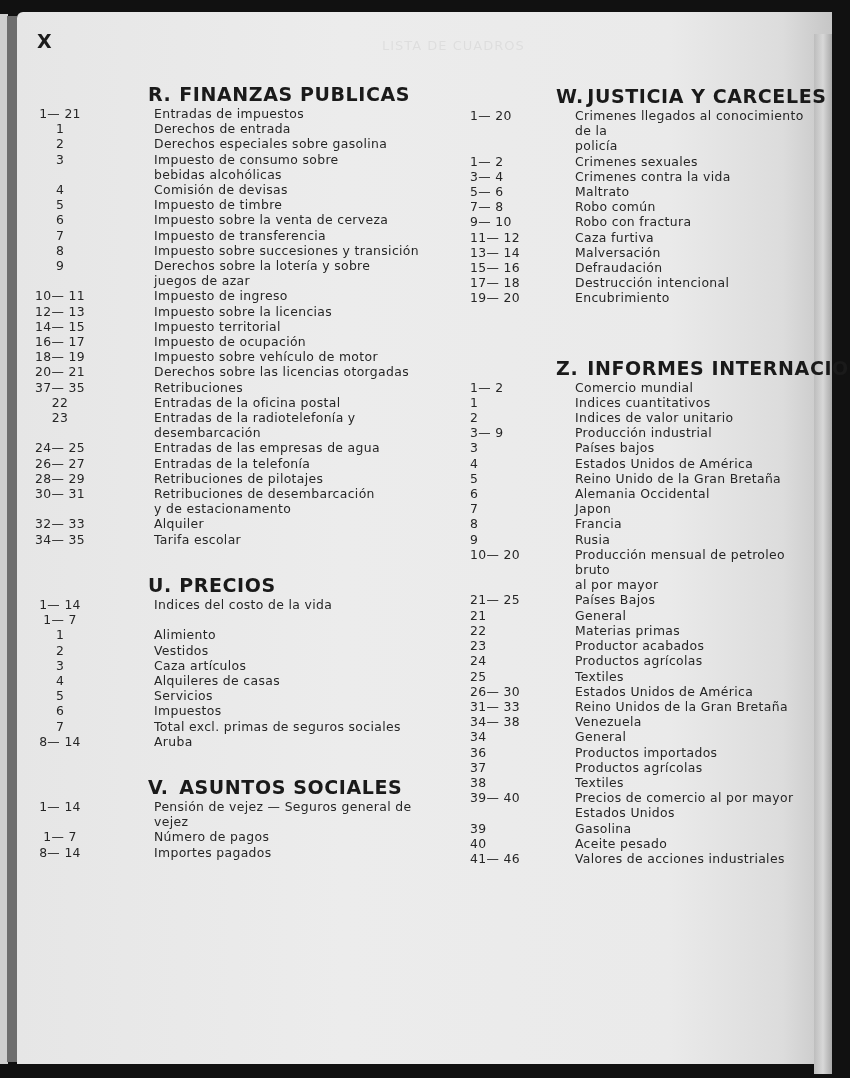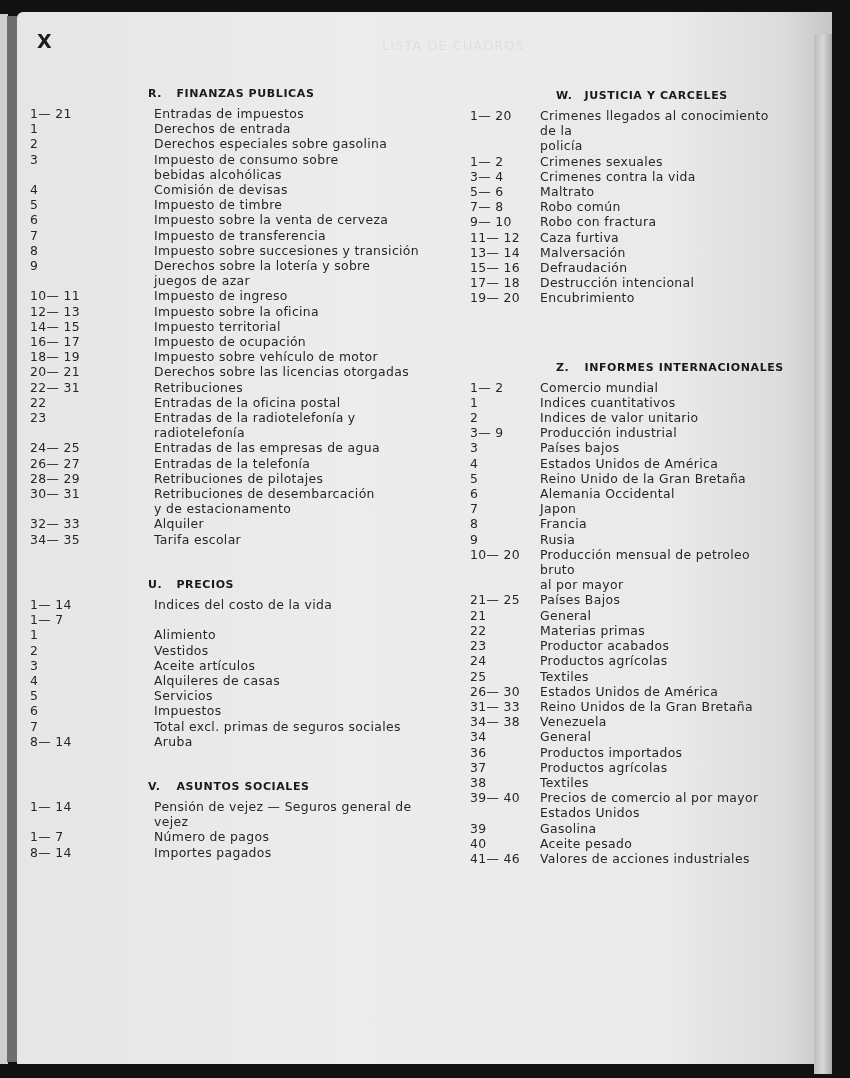"R. FINANZAS PUBLICAS" .section-title { font-size: 11px -> 19px }
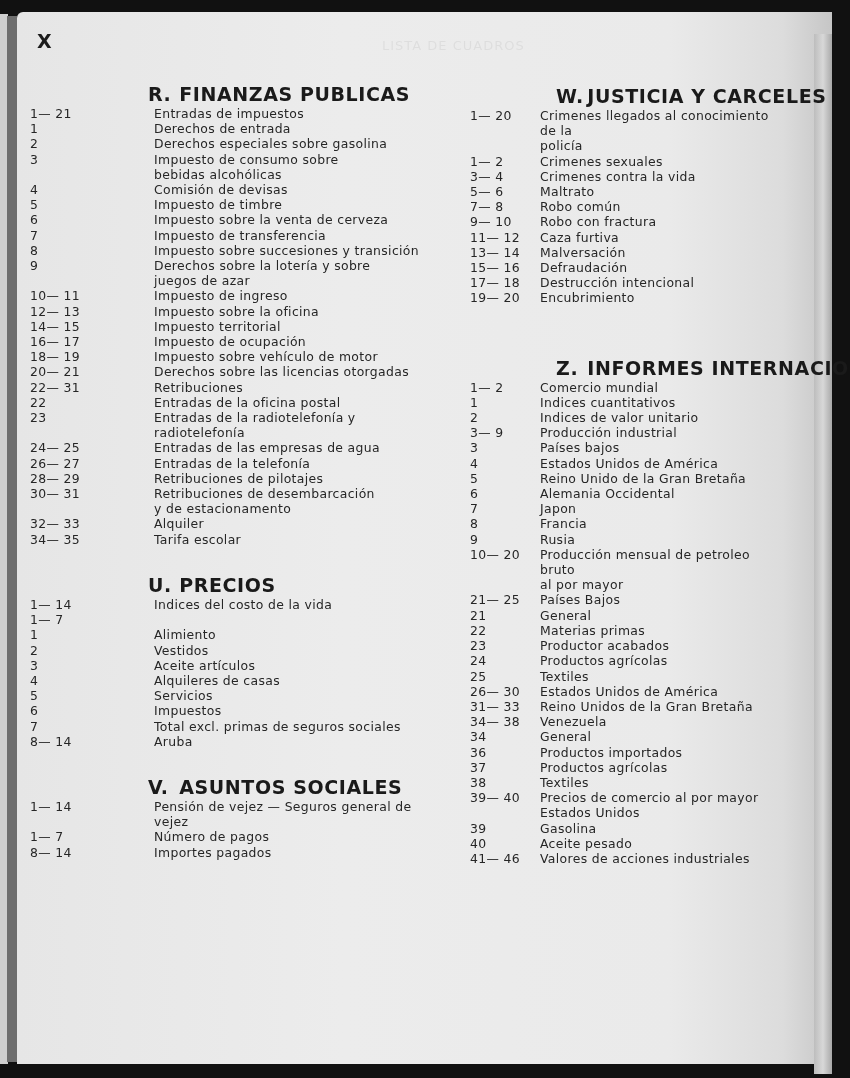"1— 21" .col-left .row .num { text-align: left -> center }
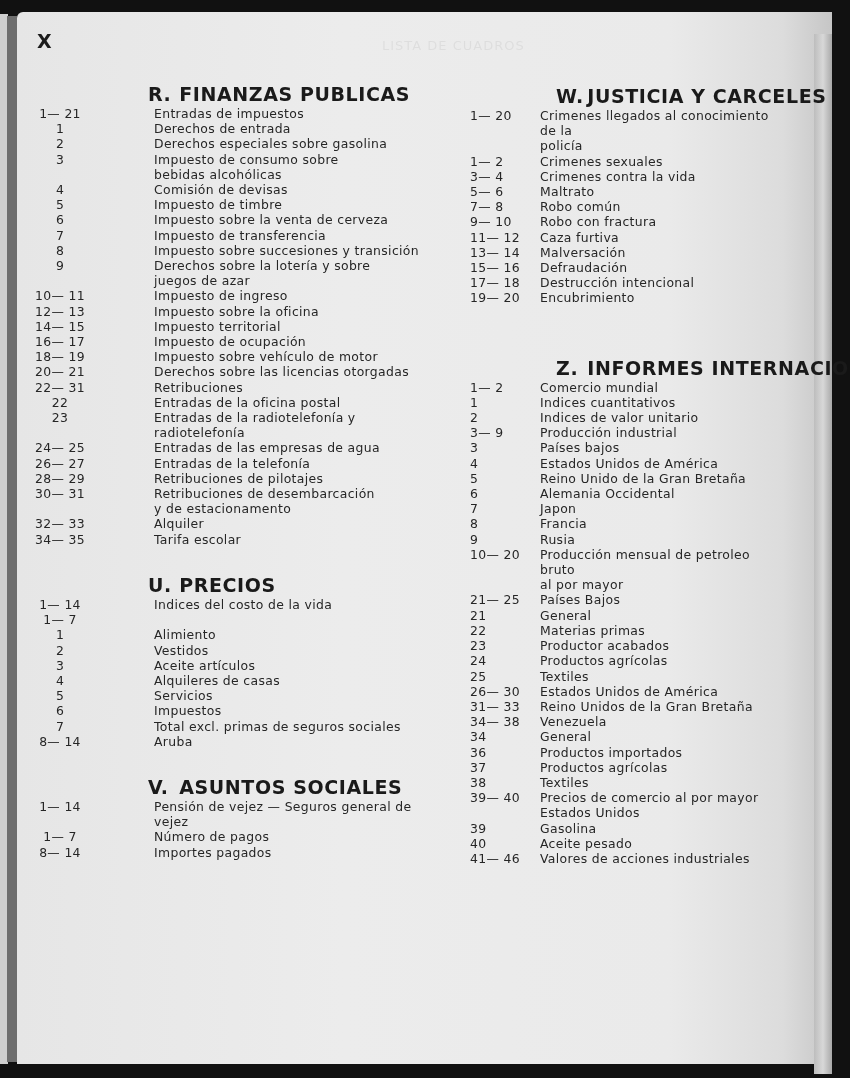"Crimenes llegados al conocimiento de" .col-right .row .label { margin-left: none -> 35px }
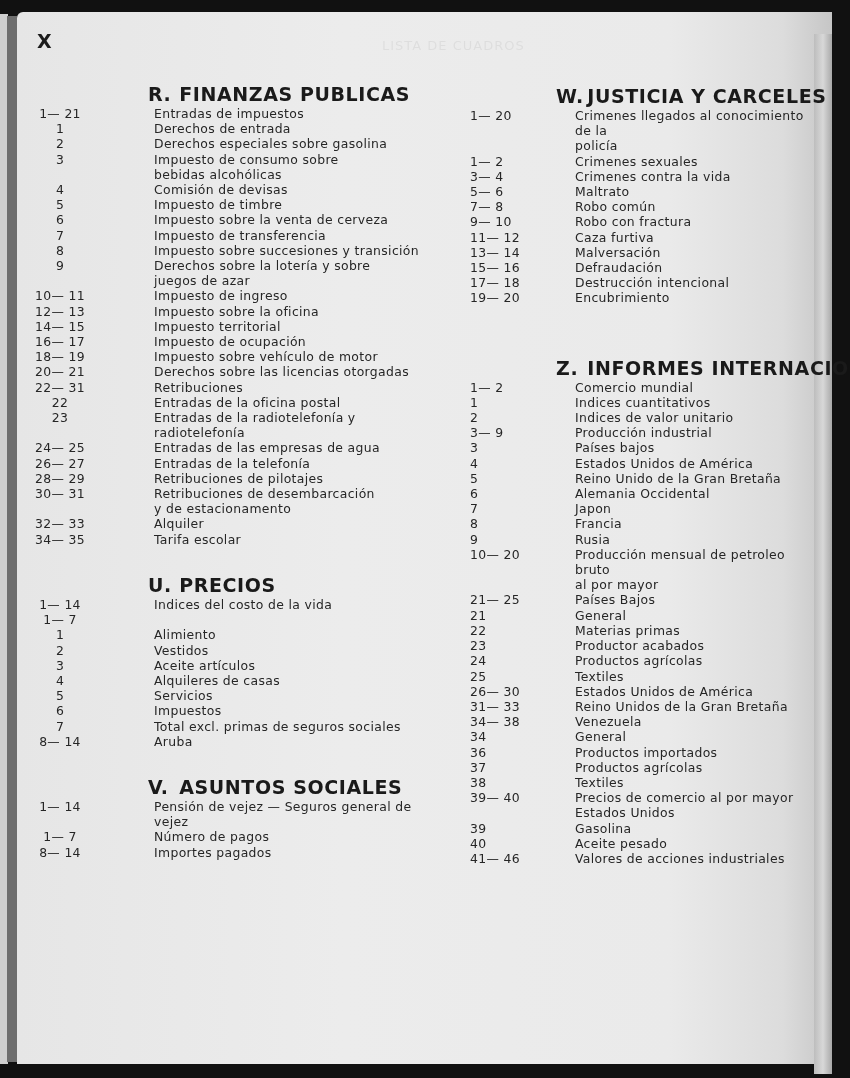"Impuesto sobre la oficina" span.label { text: oficina -> licencias }
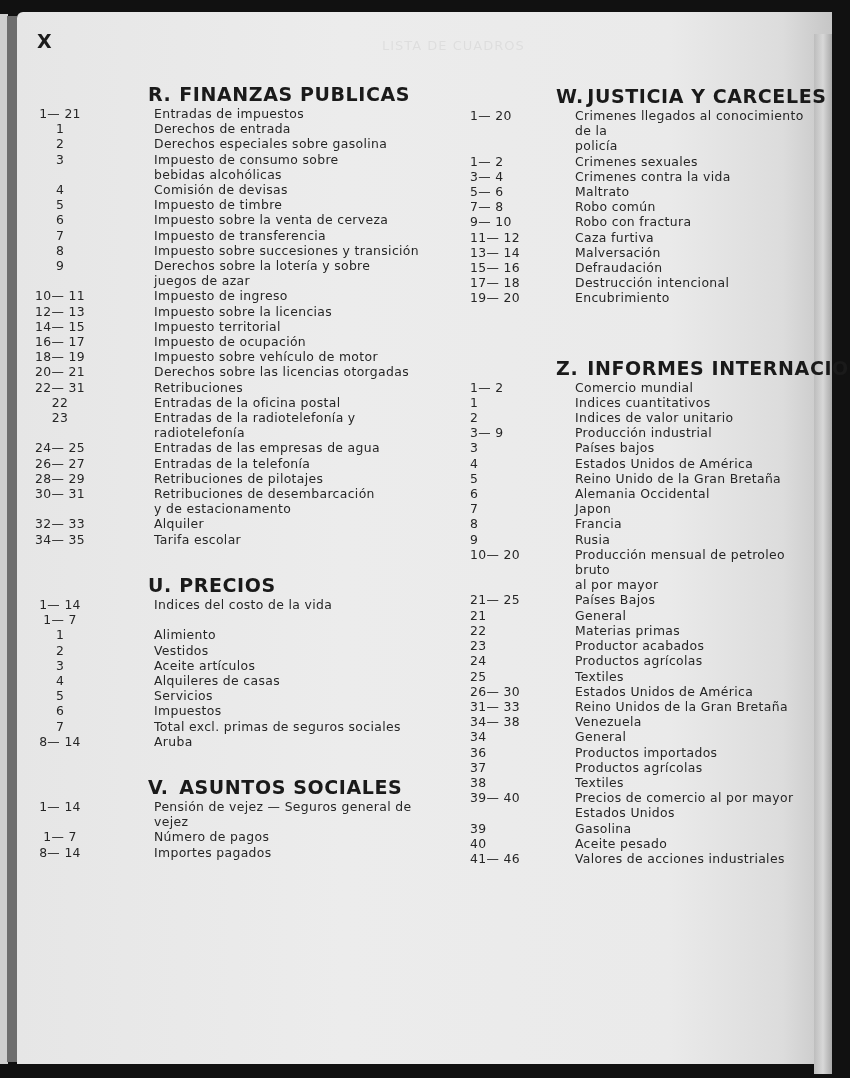"22— 31" span.num { text: 22— 31 -> 37— 35 }
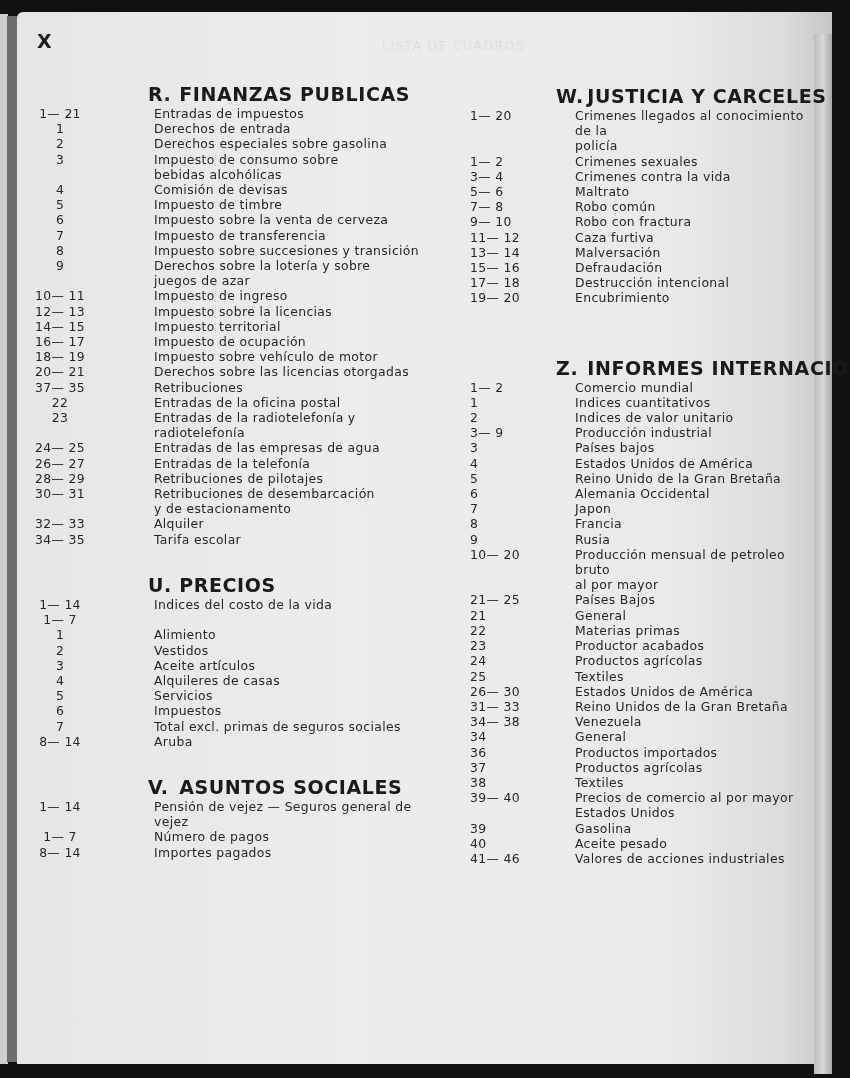"radiotelefonía" span.label { text: radiotelefonía -> desembarcación }
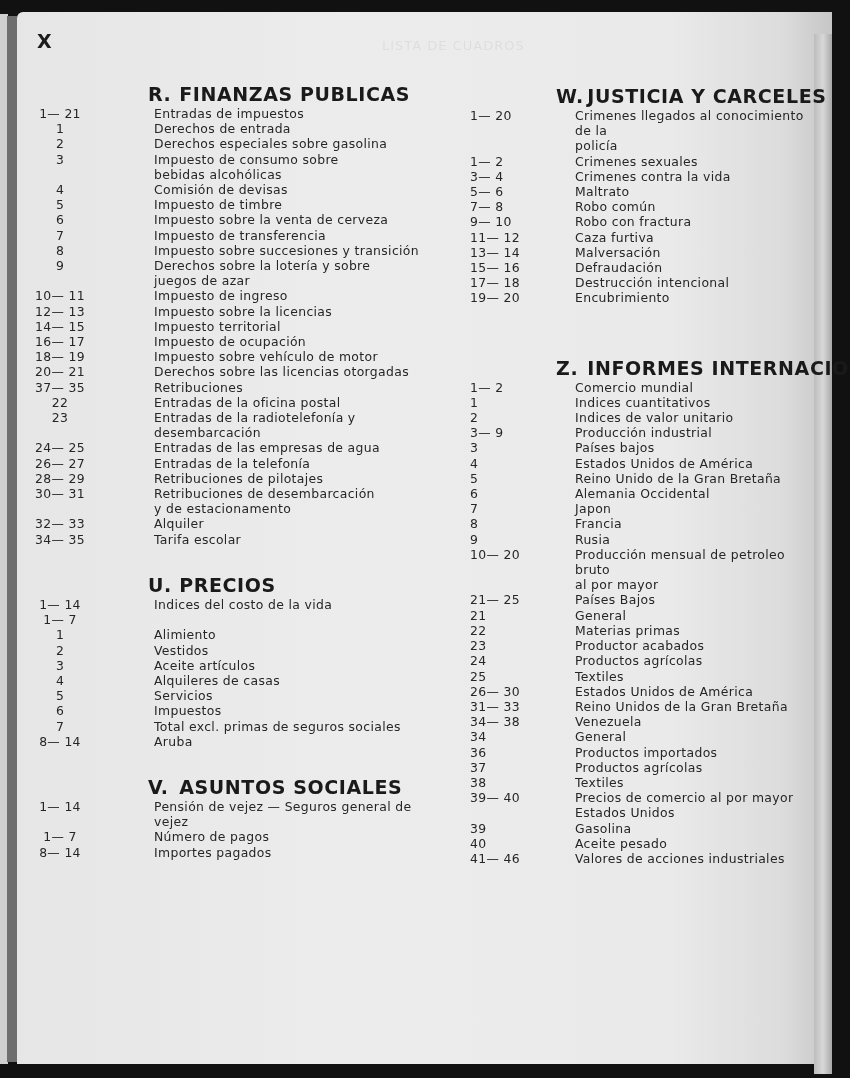"Aceite artículos" span.label { text: Aceite -> Caza }
